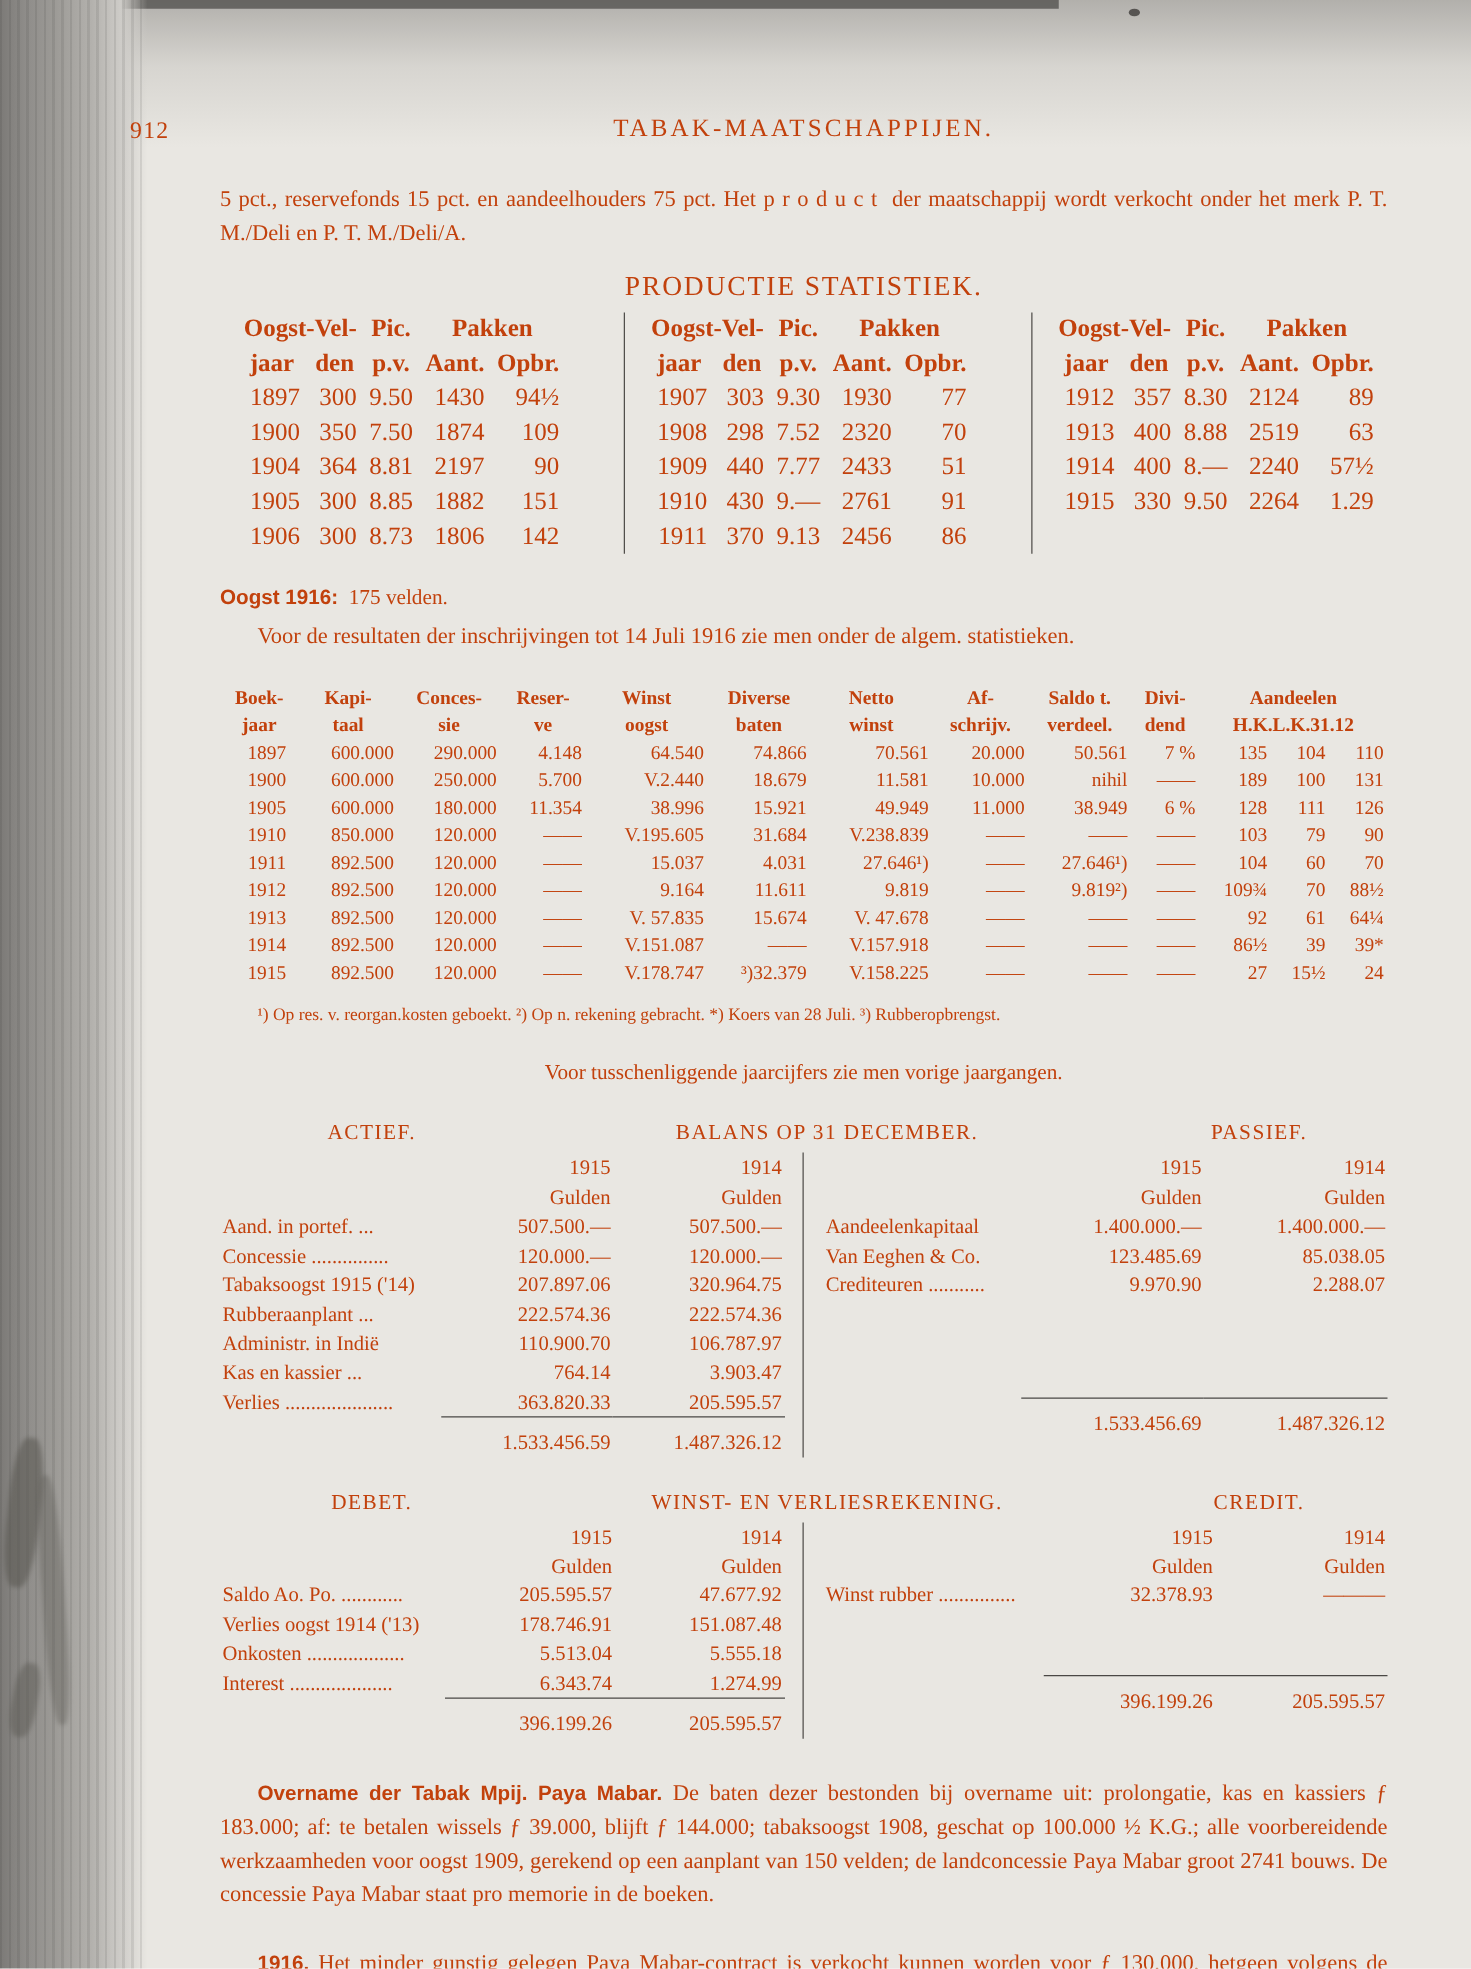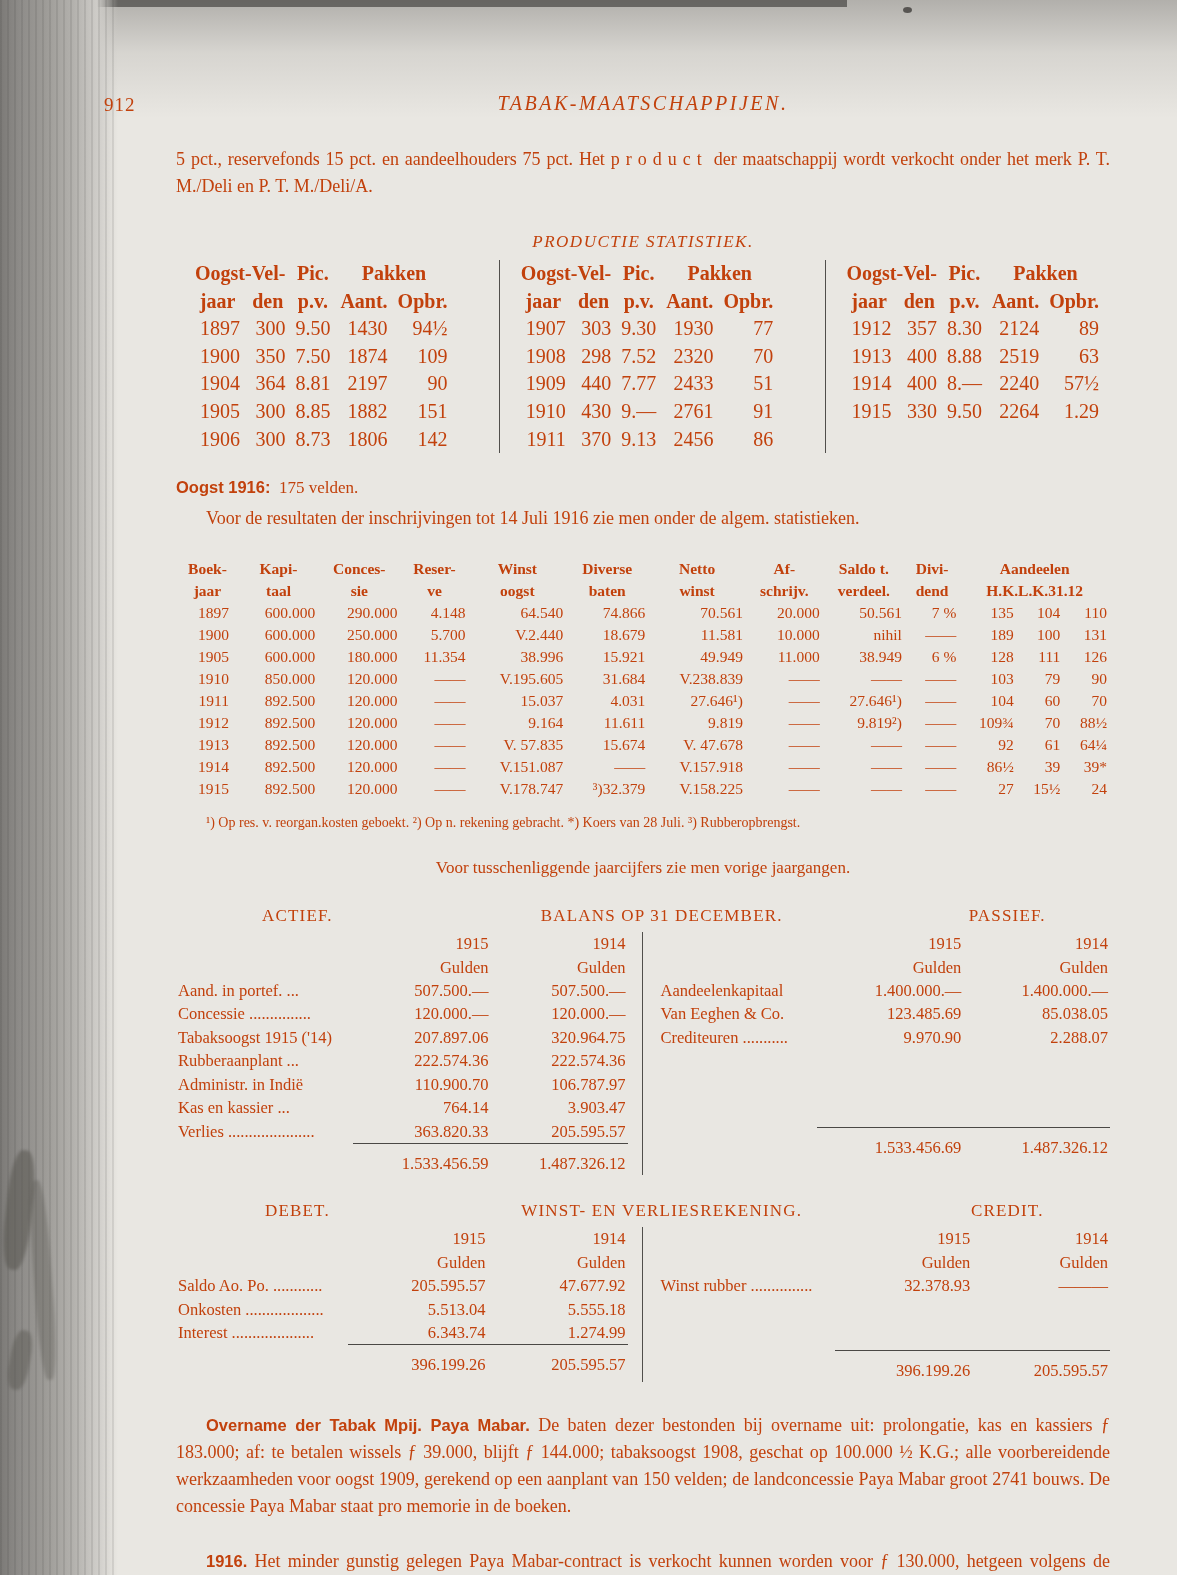"TABAK-MAATSCHAPPIJEN." .running-title { font-style: italic -> none }
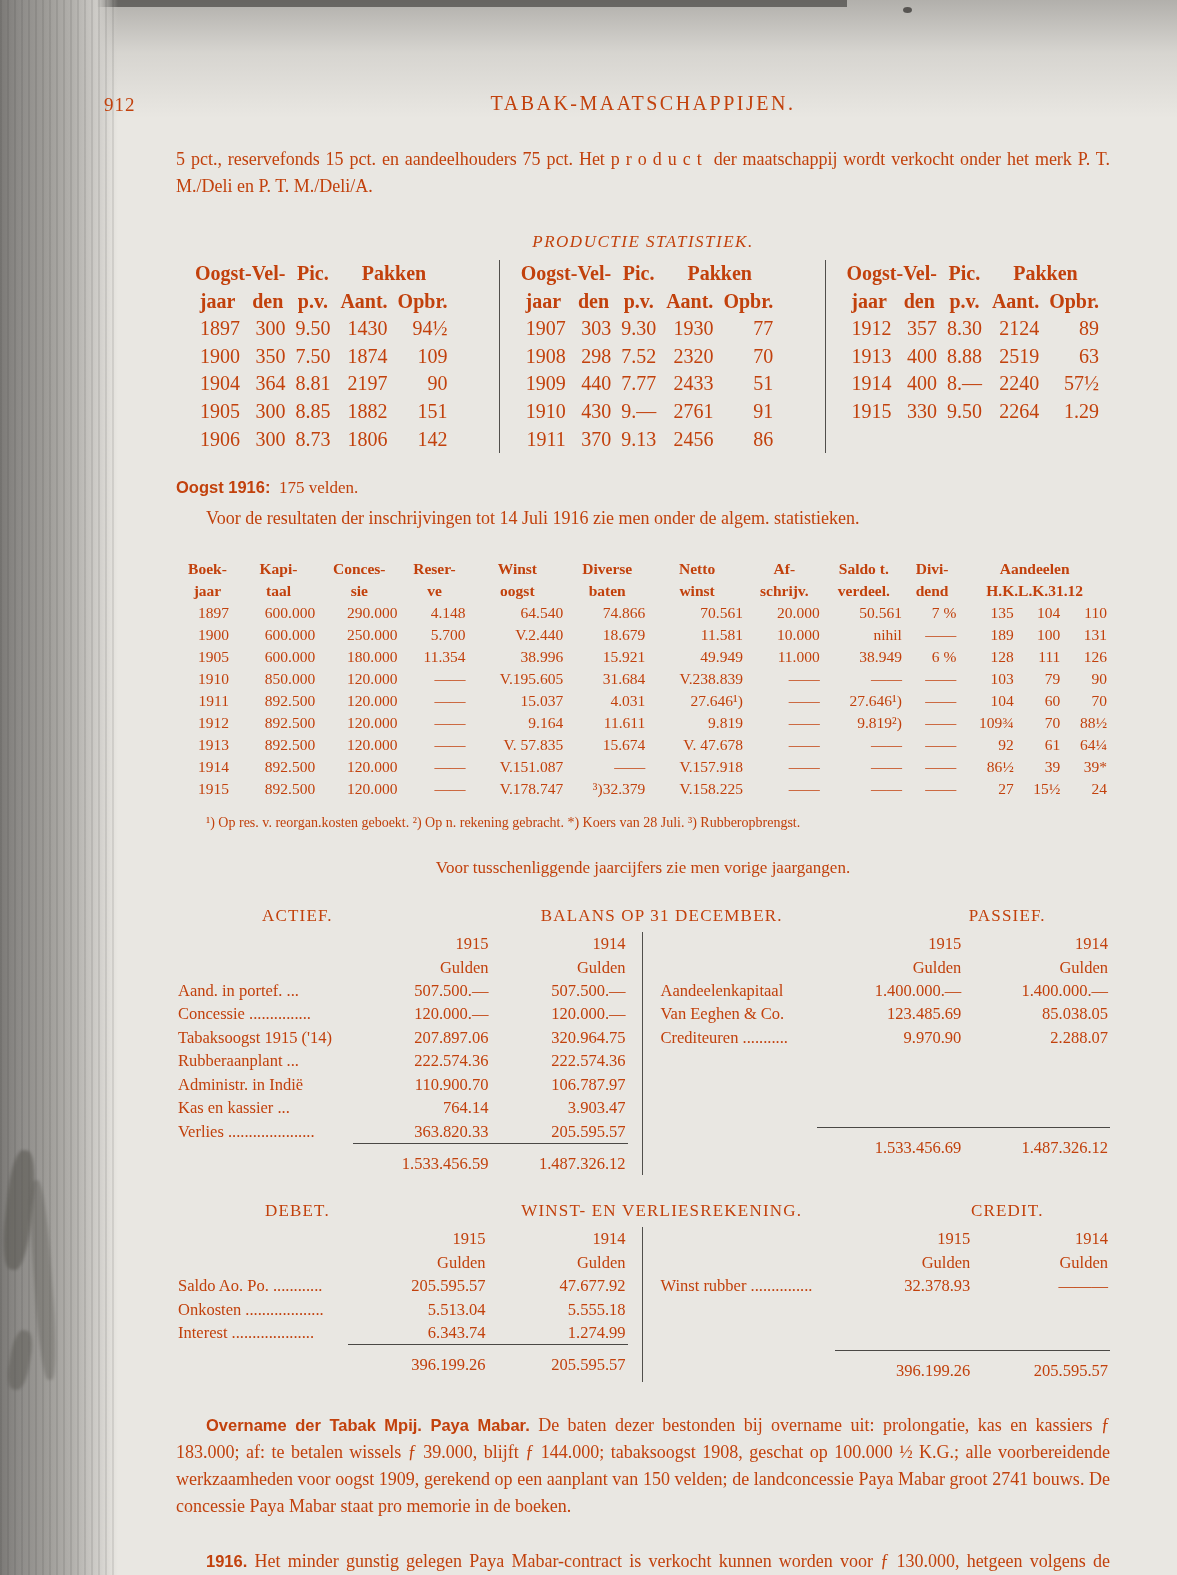"PRODUCTIE STATISTIEK." .section-heading { font-size: 17px -> 22px; font-style: italic -> none; margin-top: 32px -> 16px }
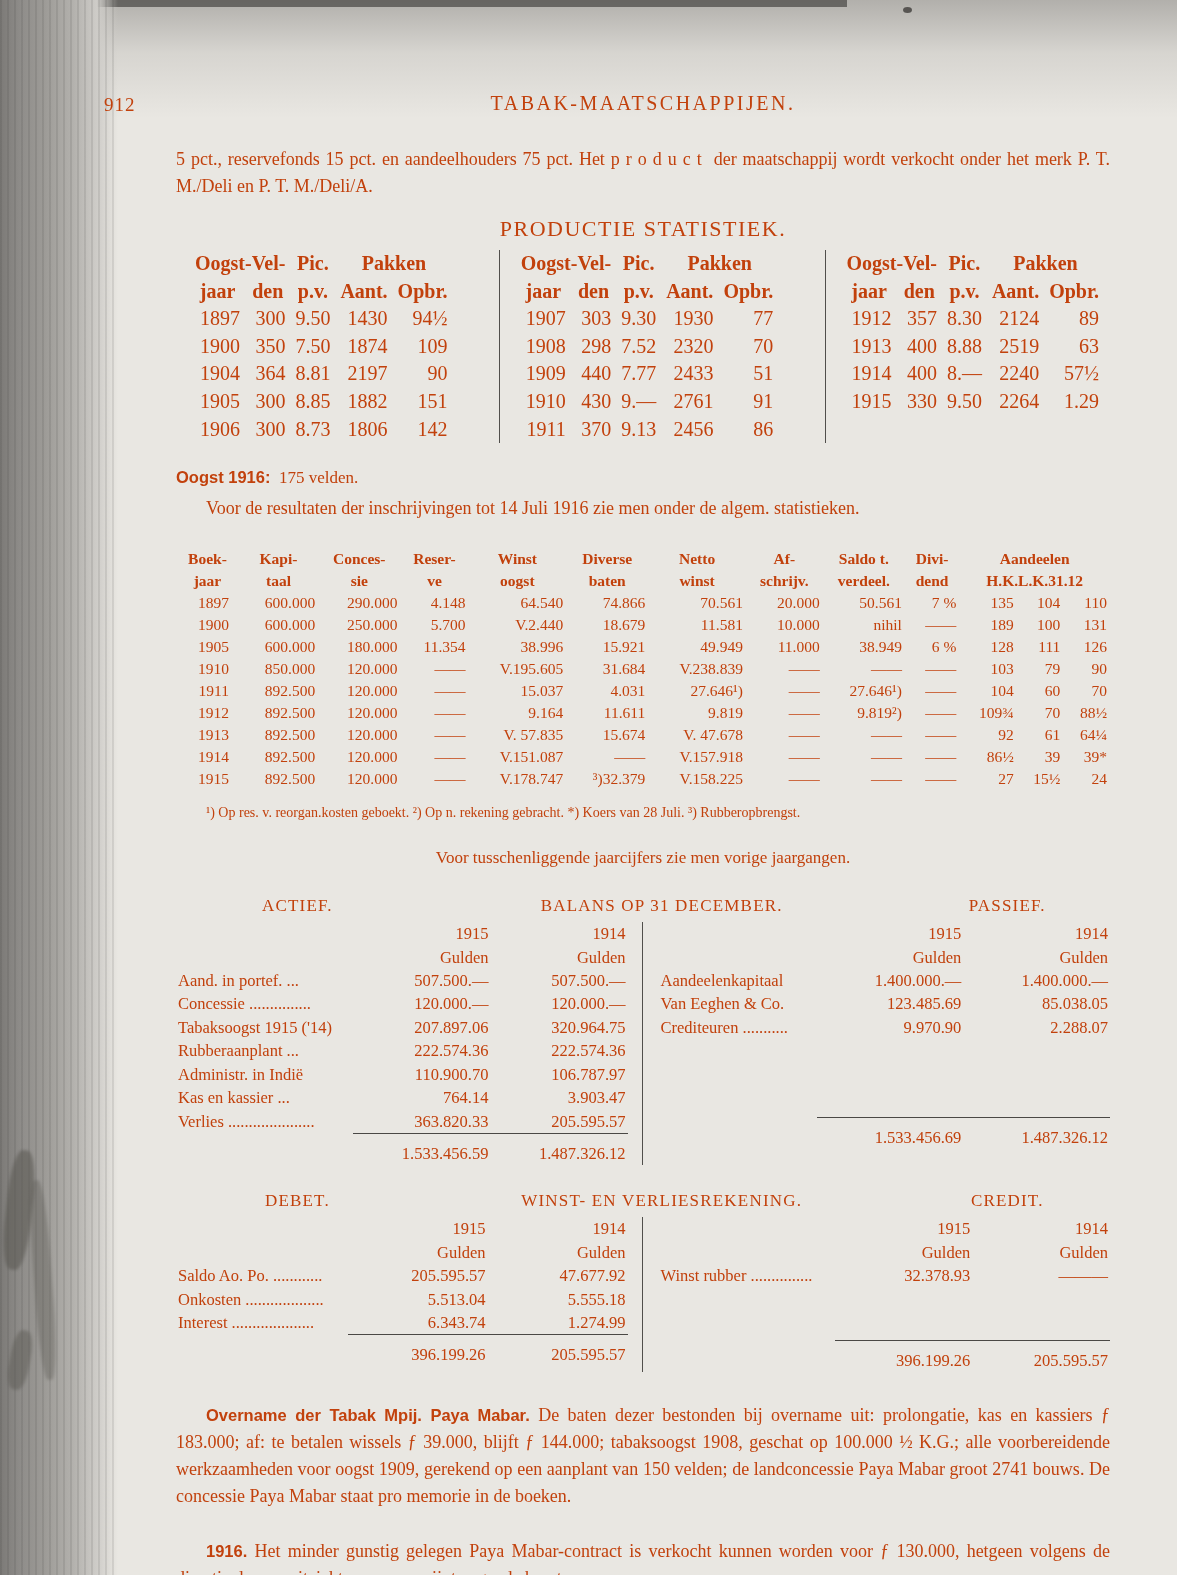"Verlies oogst 1914 ('13)" tr { html: none -> <tr> <td>Verlies oogst 1914 ('13)</td> <td>178.746.91</td> <td>151.087.48</td> </tr> }
